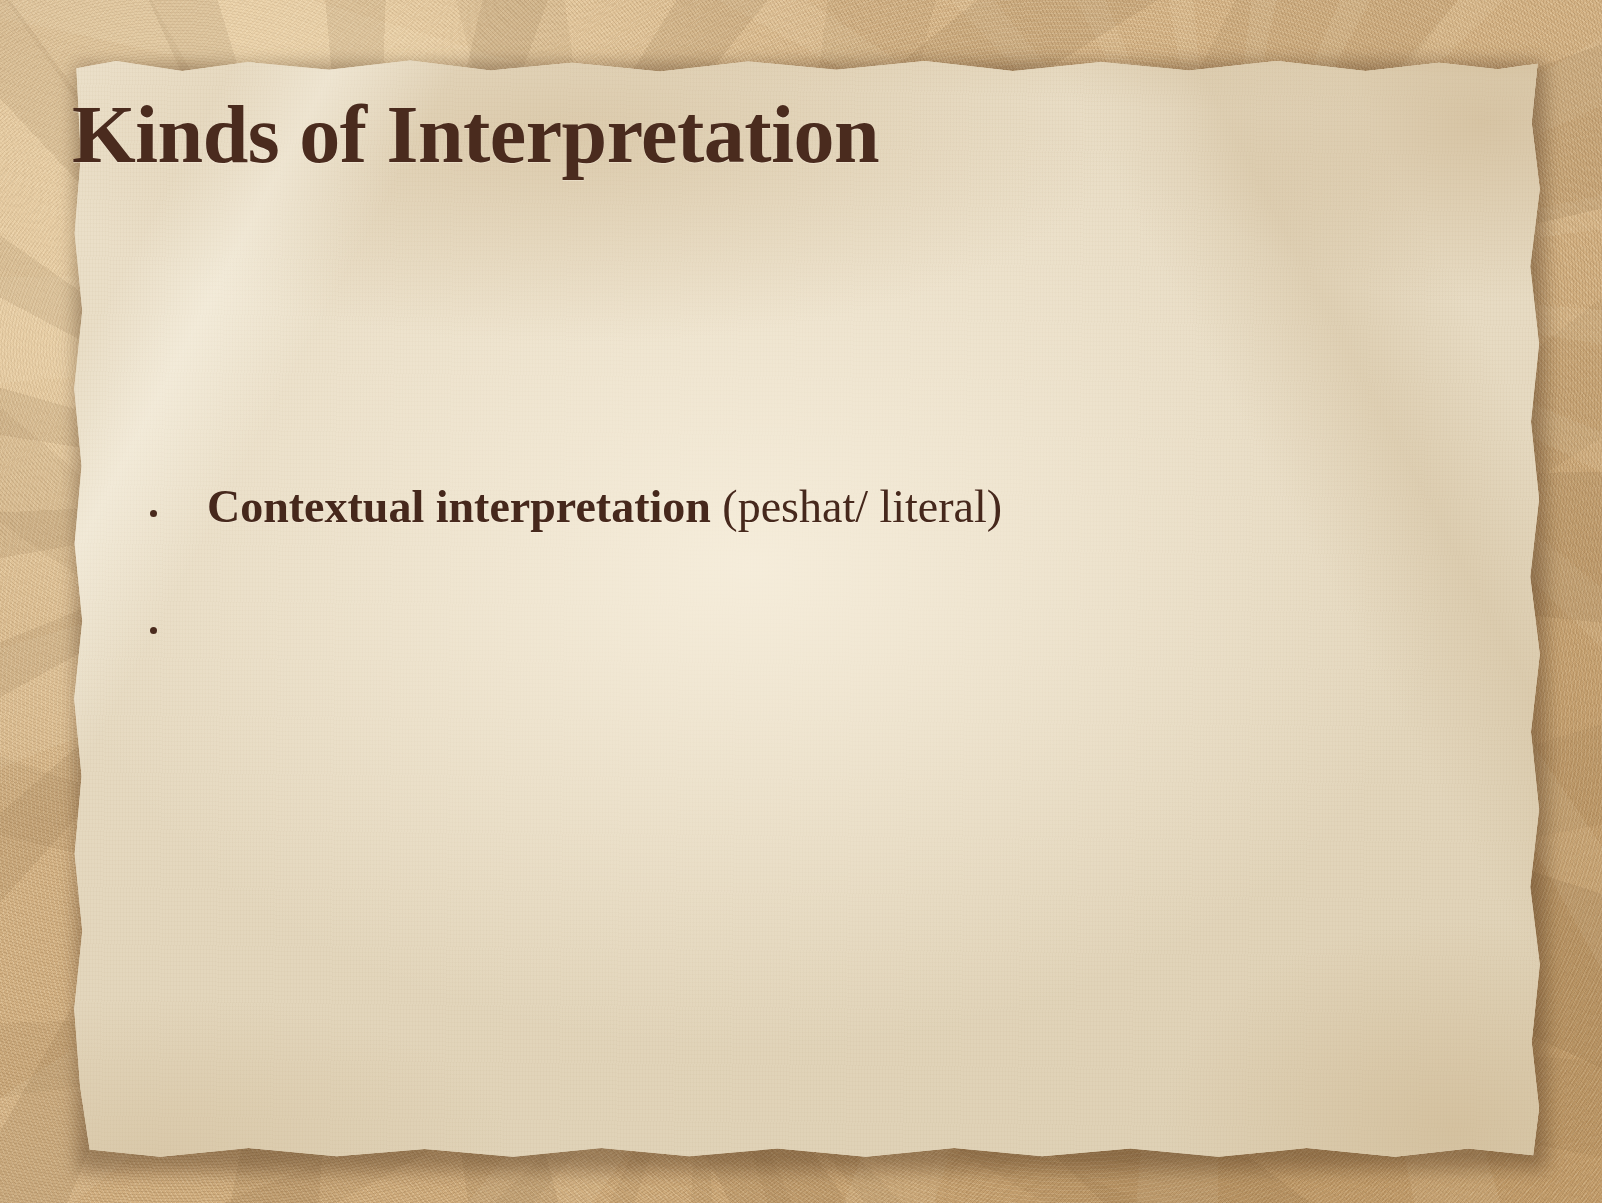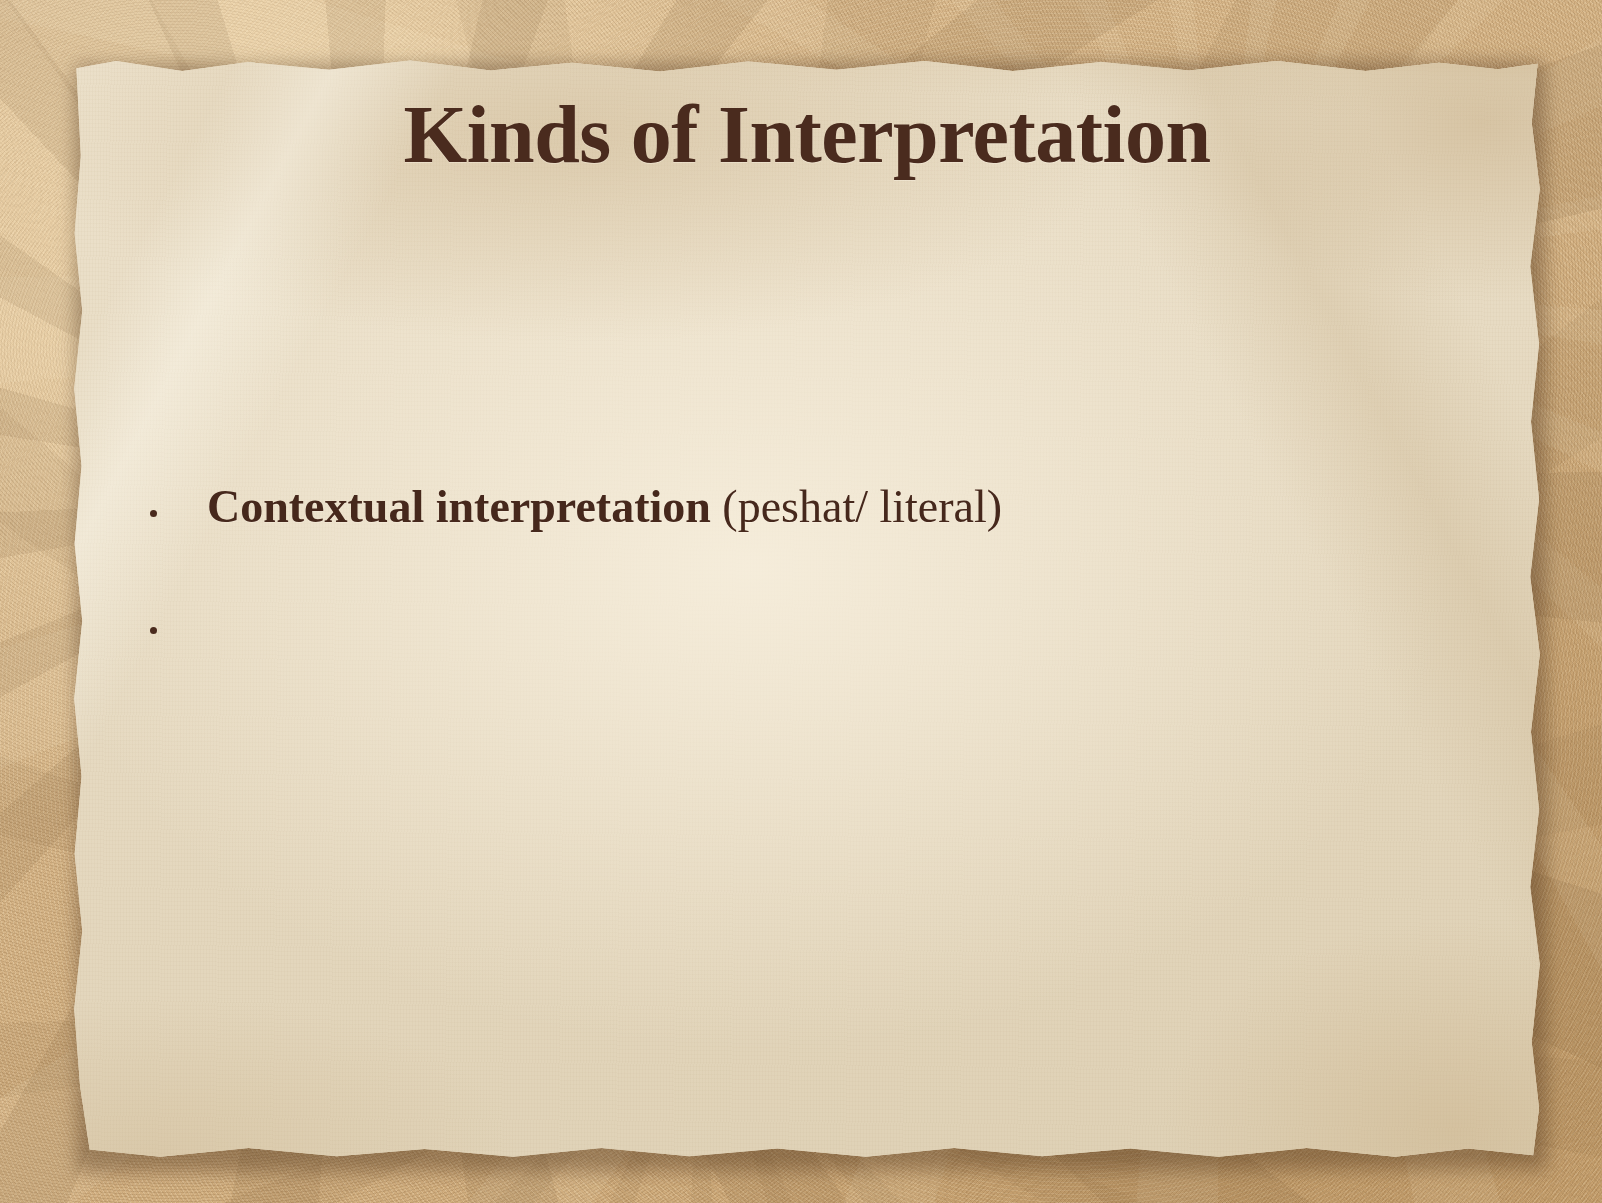"Kinds of Interpretation" #slide-title { text-align: center -> none }
